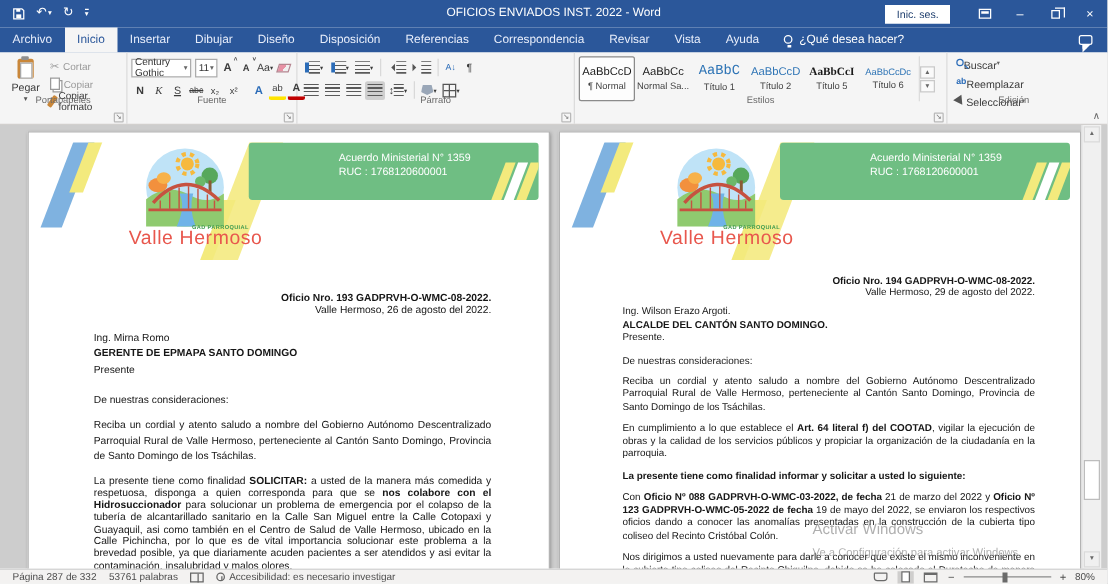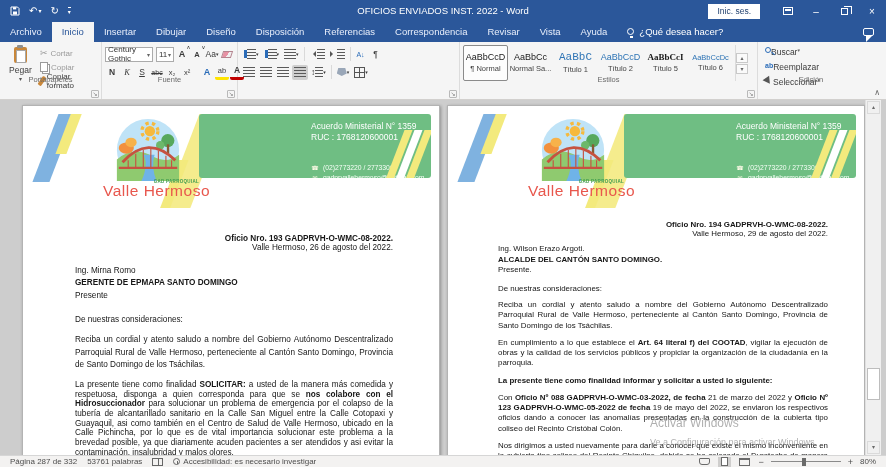"Párrafo" div.grp-label { html: none -> <div>Párrafo</div> }
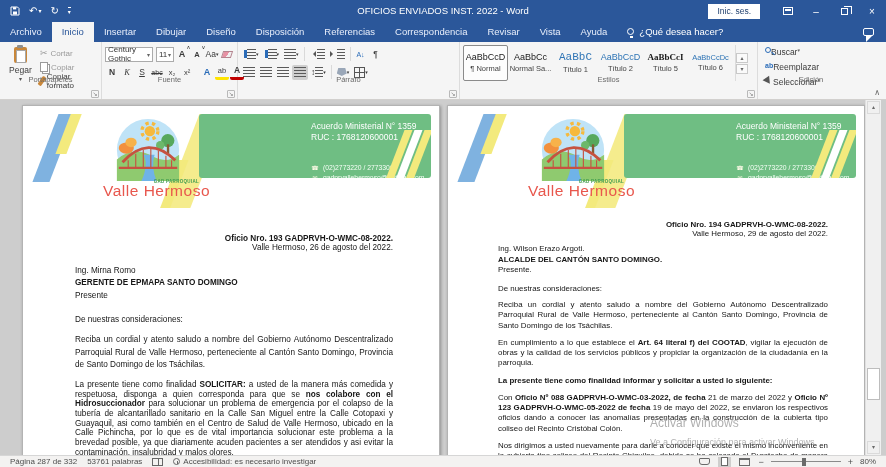"Acuerdo Ministerial N° 1359" .lh-green { height: 64px -> 46px; padding: 7px 0 0 112px -> 7px 0 0 72px }
